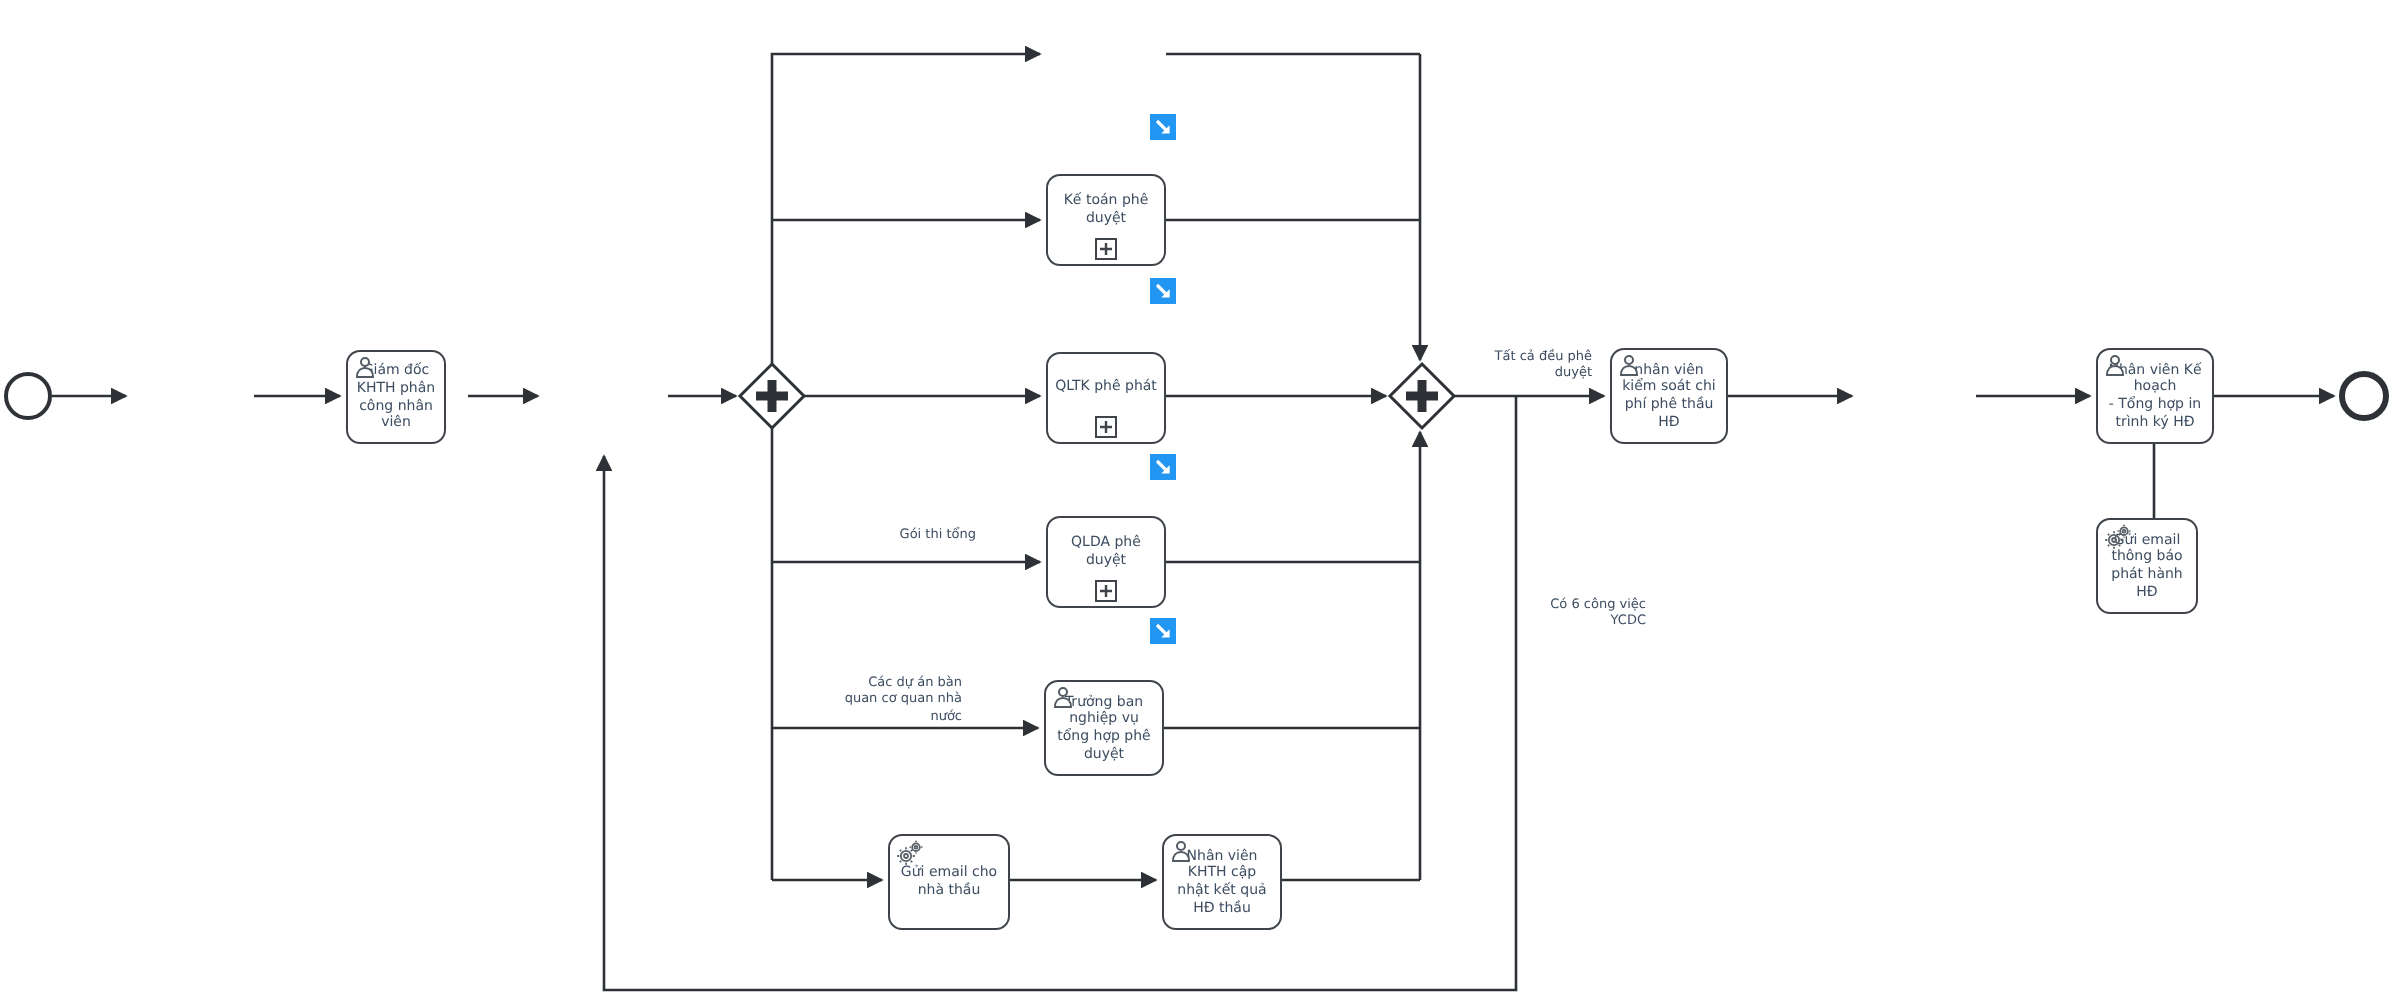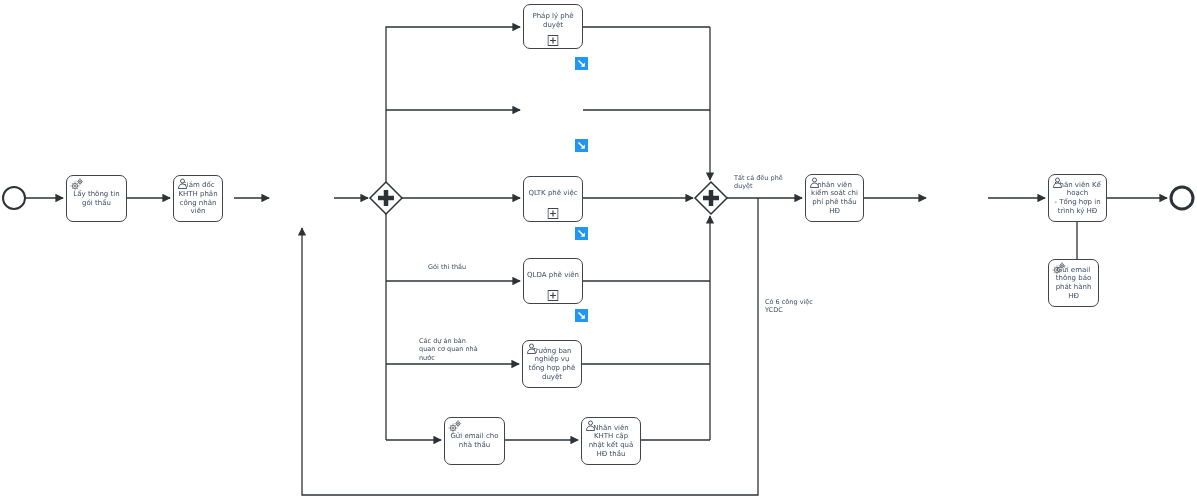"Pháp lý phê duyệt" div.task { html: <div> <span>Pháp lý phê duyệt</span> <span> <svg> <rect></rect> <path></path> </svg> </span> </div> -> none }
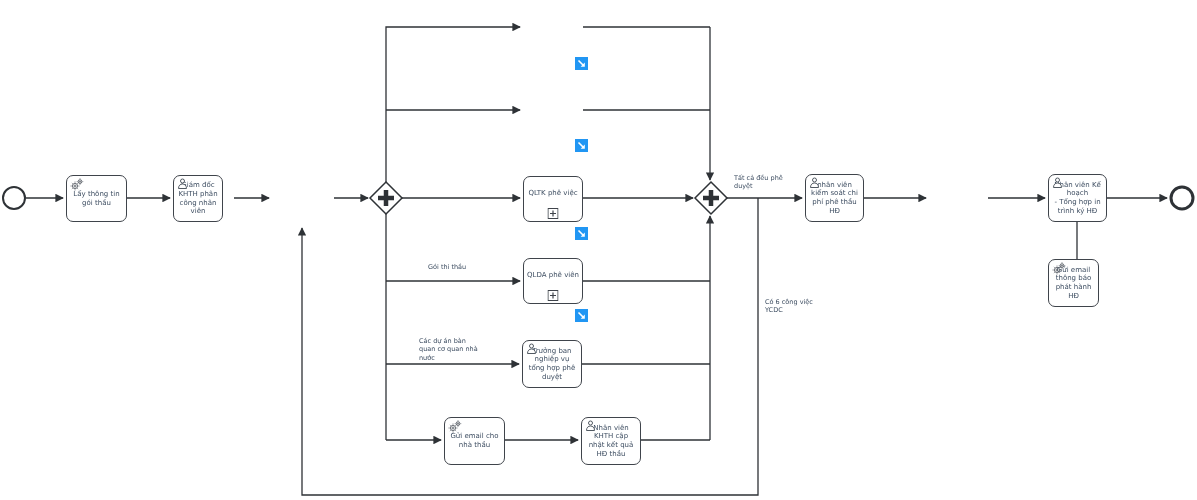"Kế toán phê duyệt" div.task { html: none -> <div> <span>Kế toán phê duyệt</span> <span> <svg> <rect></rect> <path></path> </svg> </span> </div> }
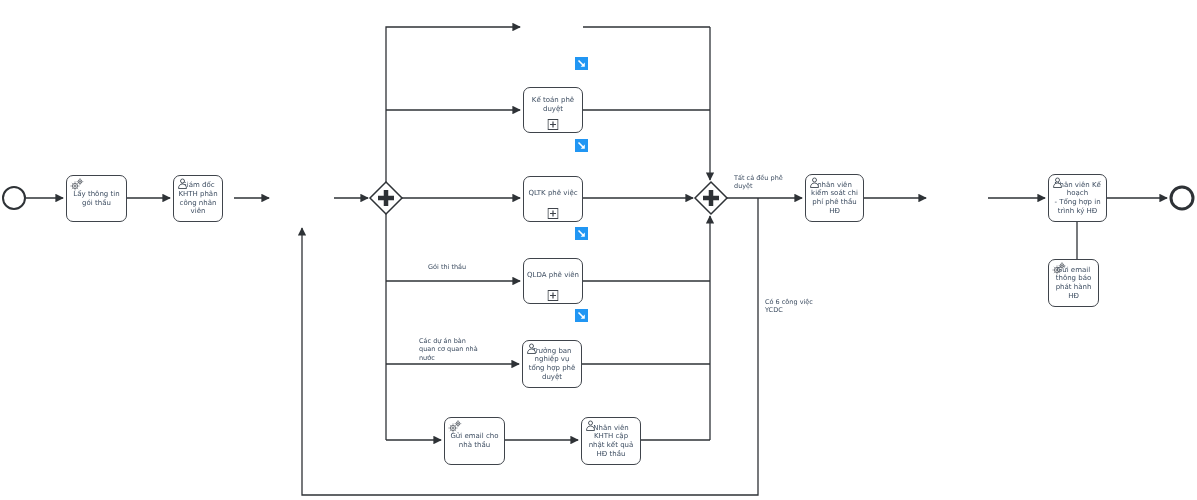"Tất cả đều phê duyệt" .edge-label { text-align: left -> right }
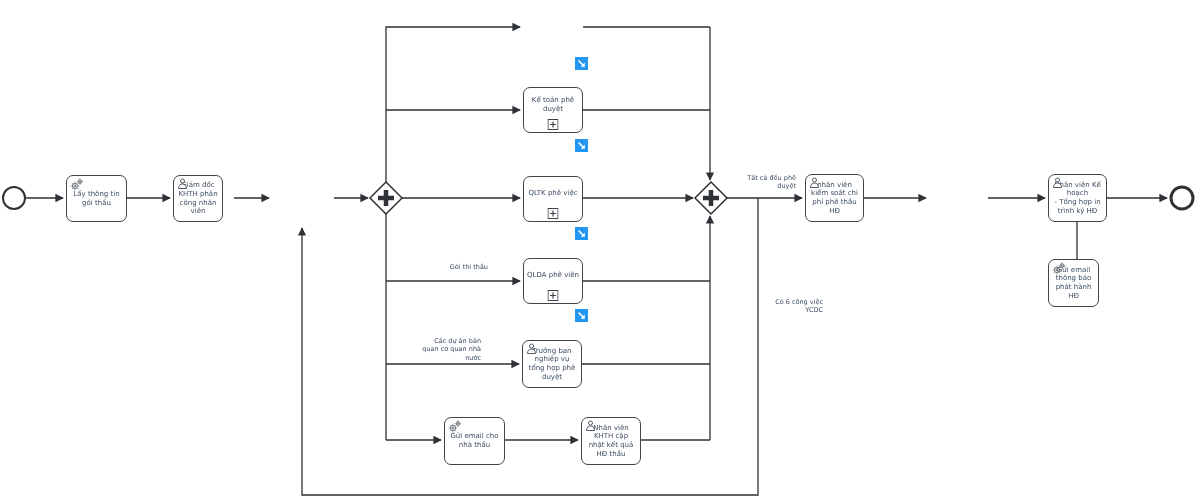"Lấy thông tin gói thầu" div.task { html: <div> <span> <svg> <circle></circle> <circle></circle> <path></path> <circle></circle> <circle></circle> <path></path> </svg> </span> <span>Lấy thông tin gói thầu</span> </div> -> none }
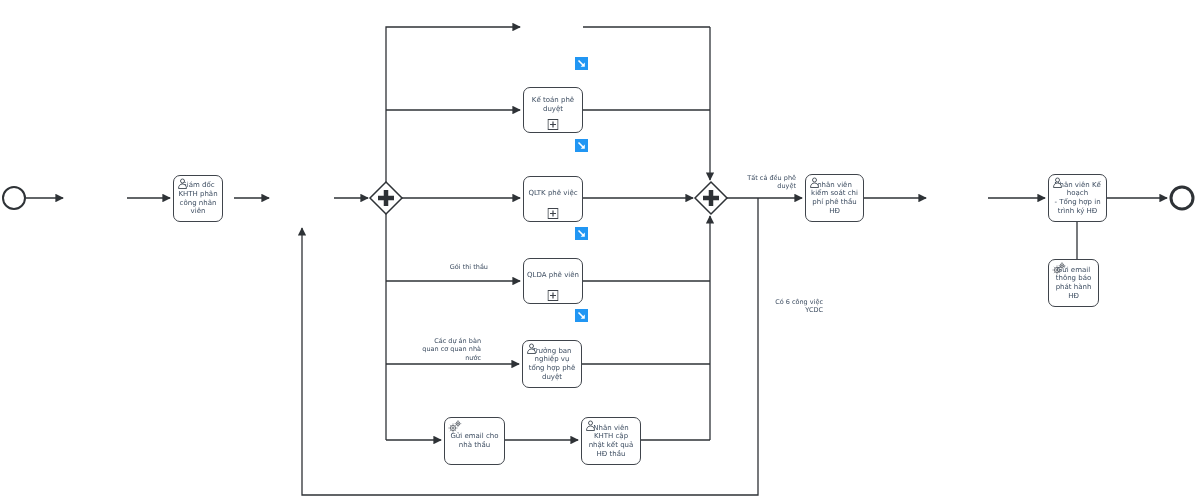"QLTK phê việc" span.tlabel { text: việc -> phát }
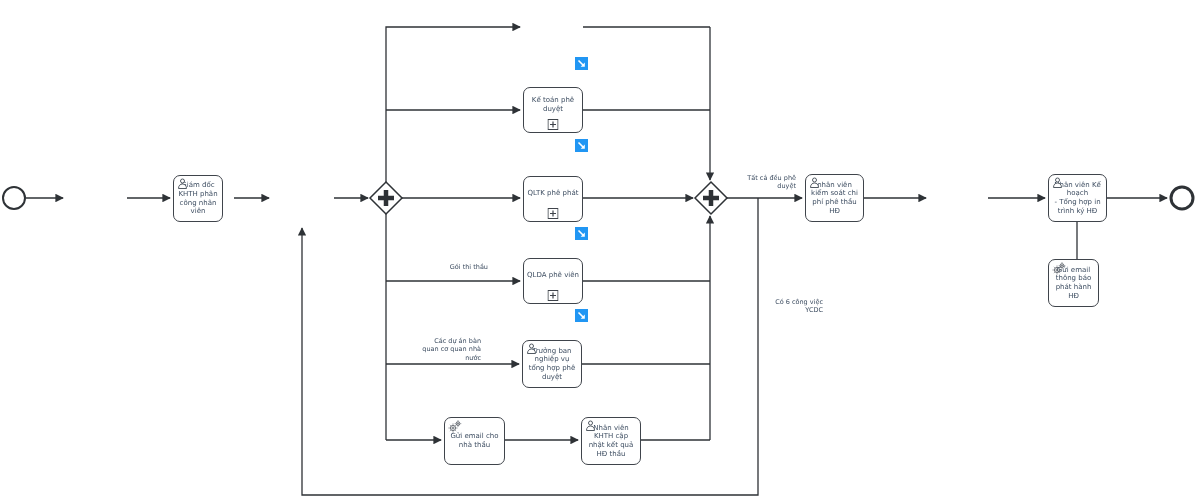"Gói thi thầu" div.edge-label { text: thầu -> tổng }
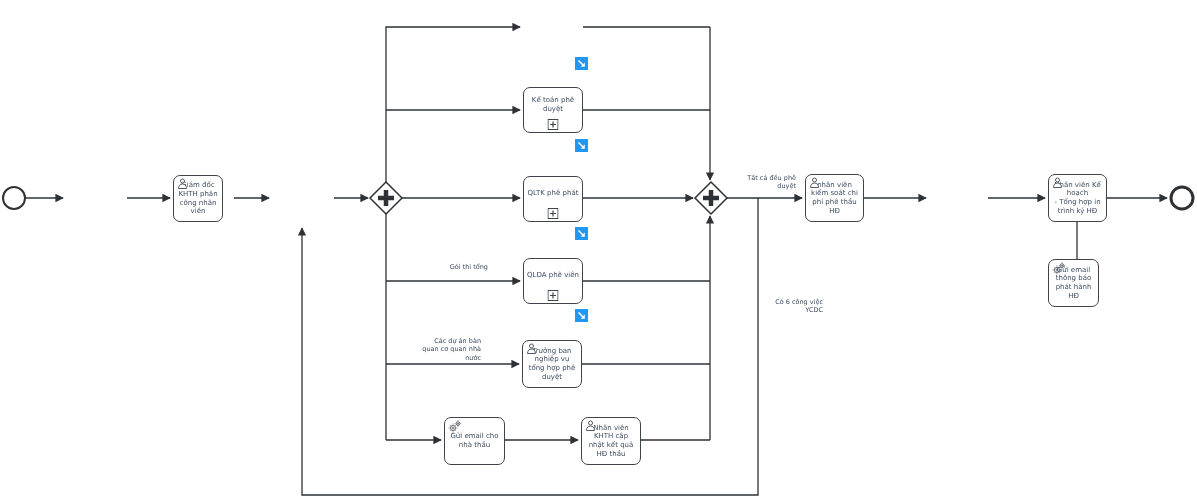"QLDA phê viên" span.tlabel { text: viên -> duyệt }
